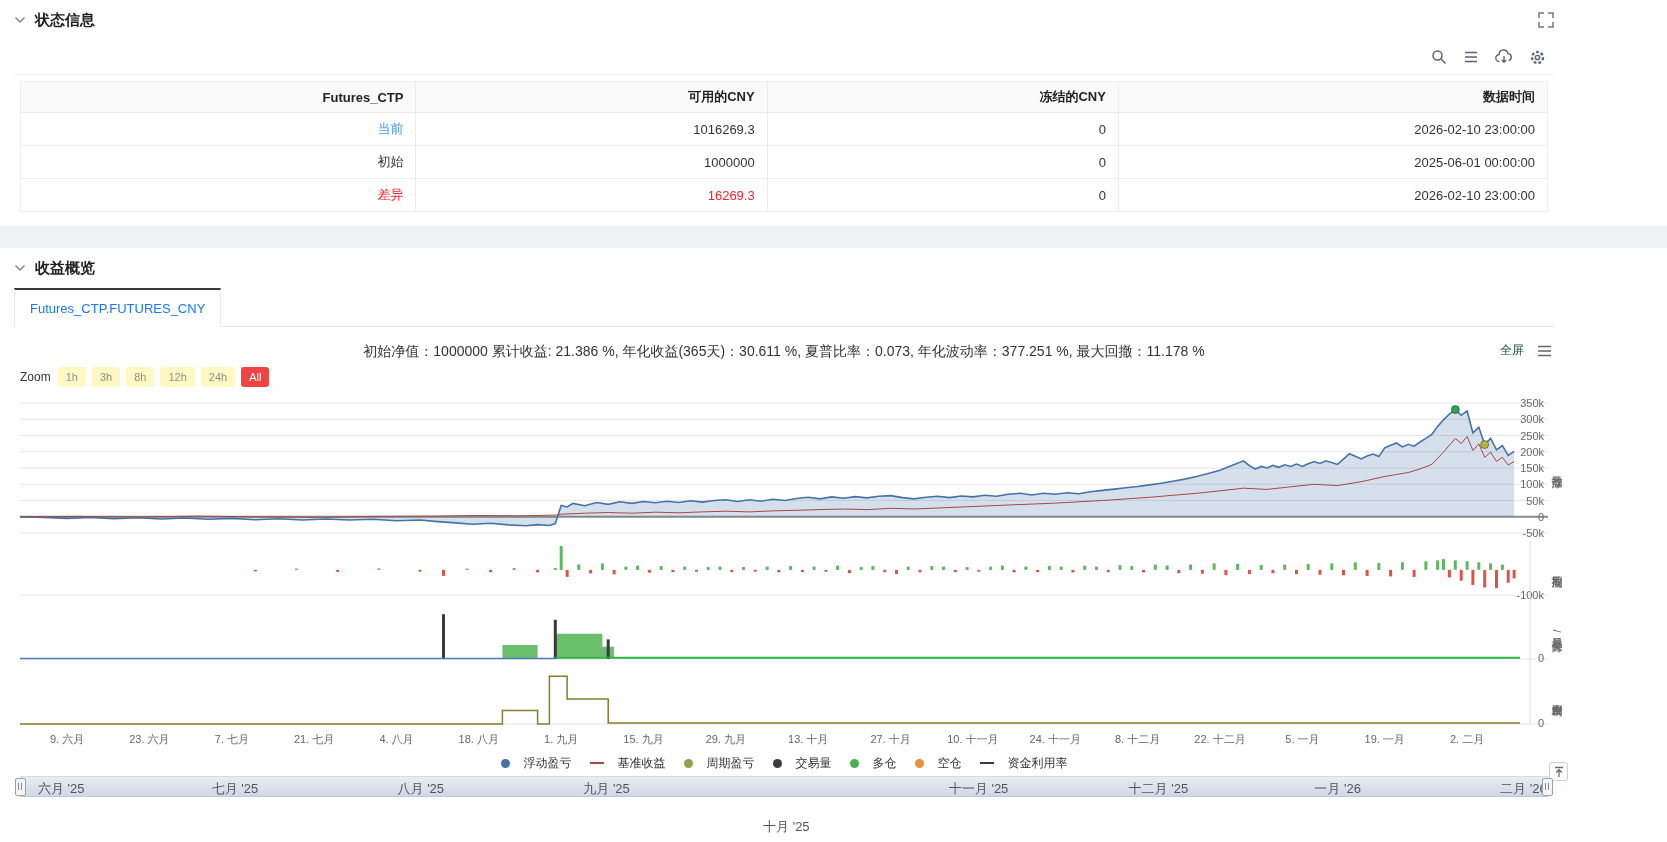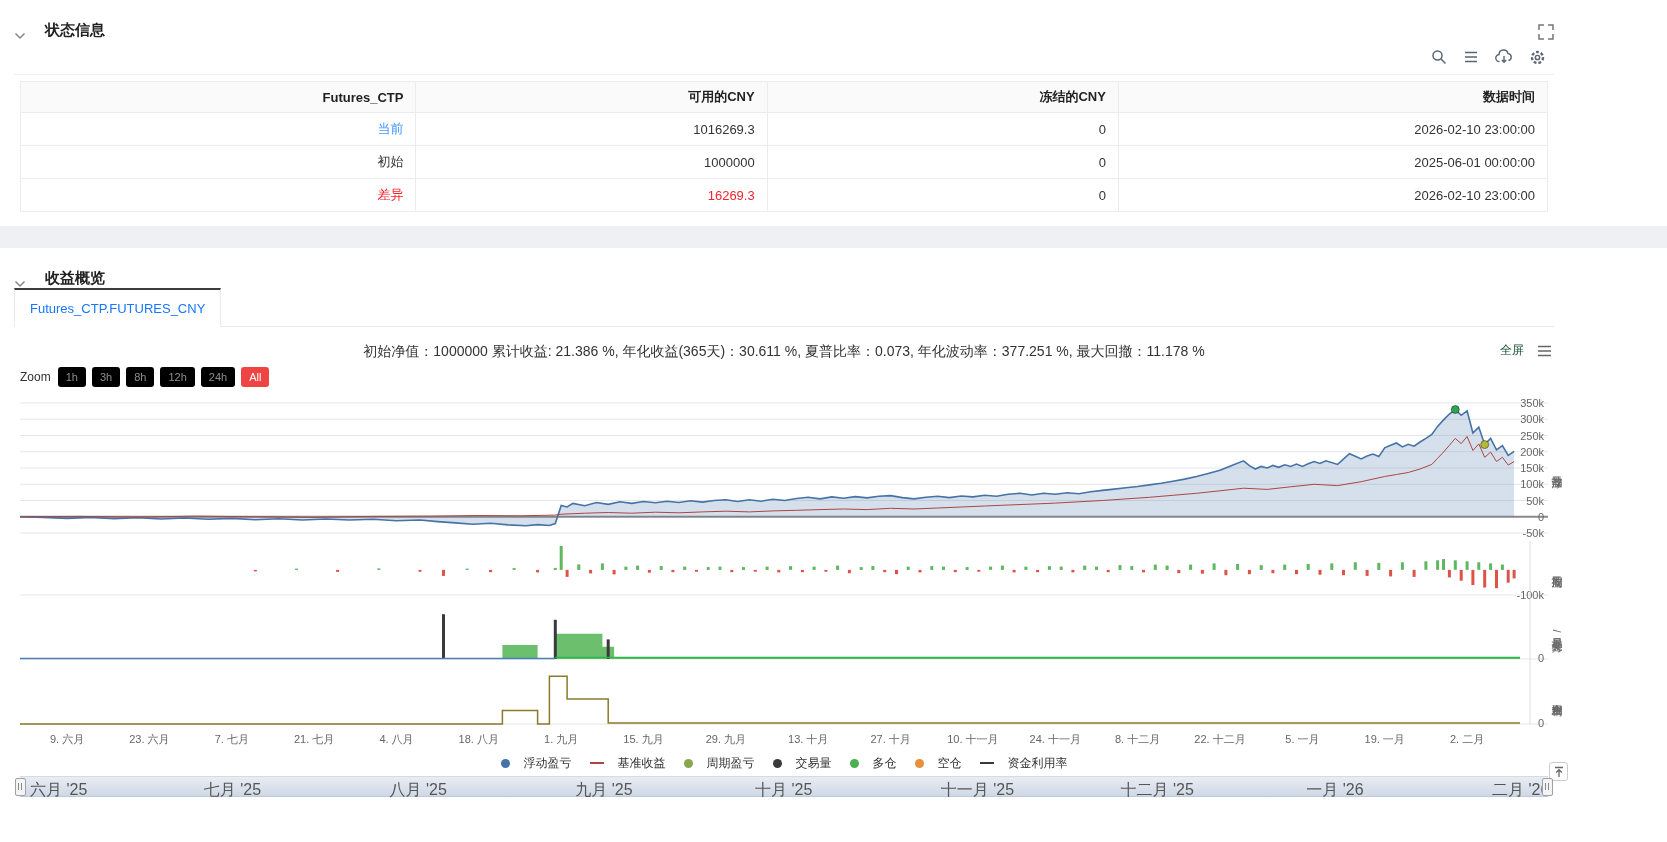"状态信息" .panel-header { align-items: flex-end -> center; gap: 19px -> 9px }
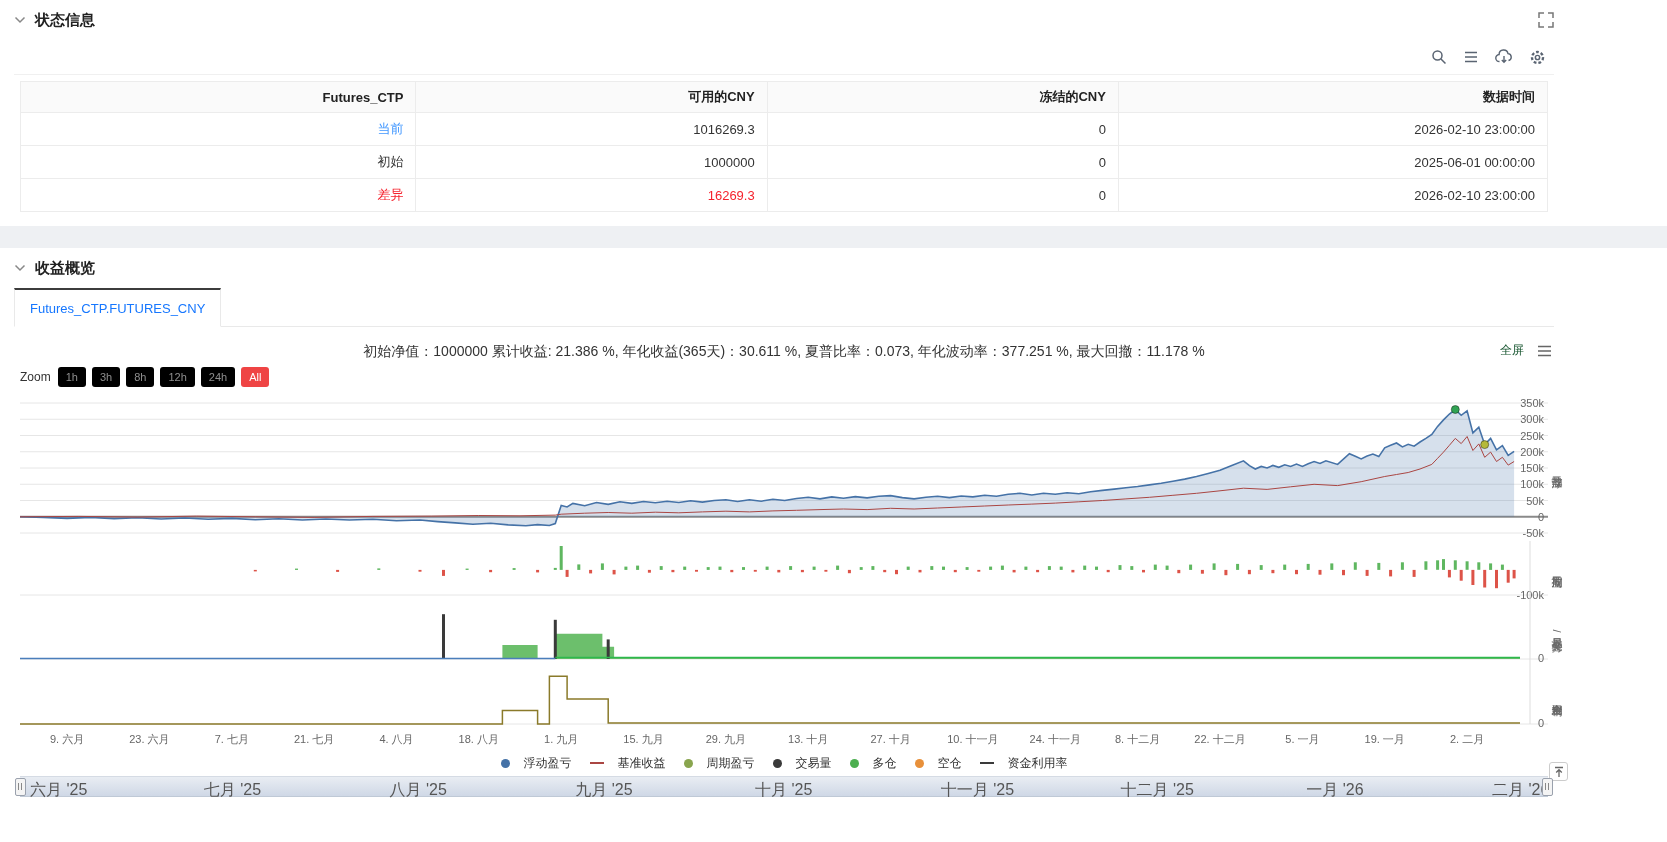"1h" .zoom-btn { background: #000000 -> #fef9c3 }
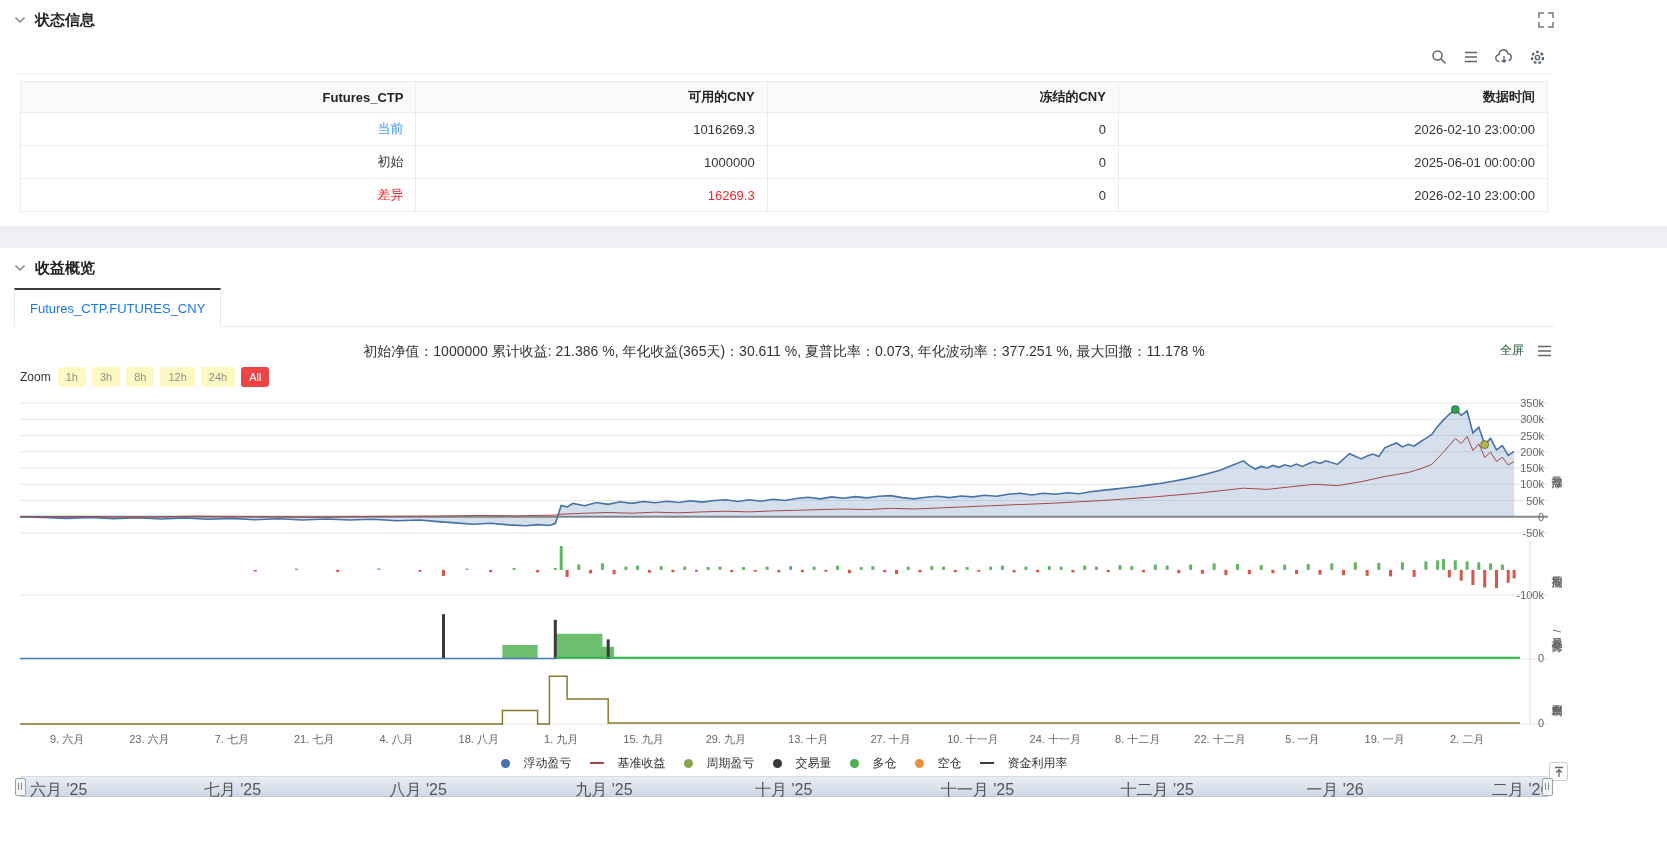"六月 '25" .nav-label { font-size: 16px -> 13px; padding-left: 4px -> 12px }
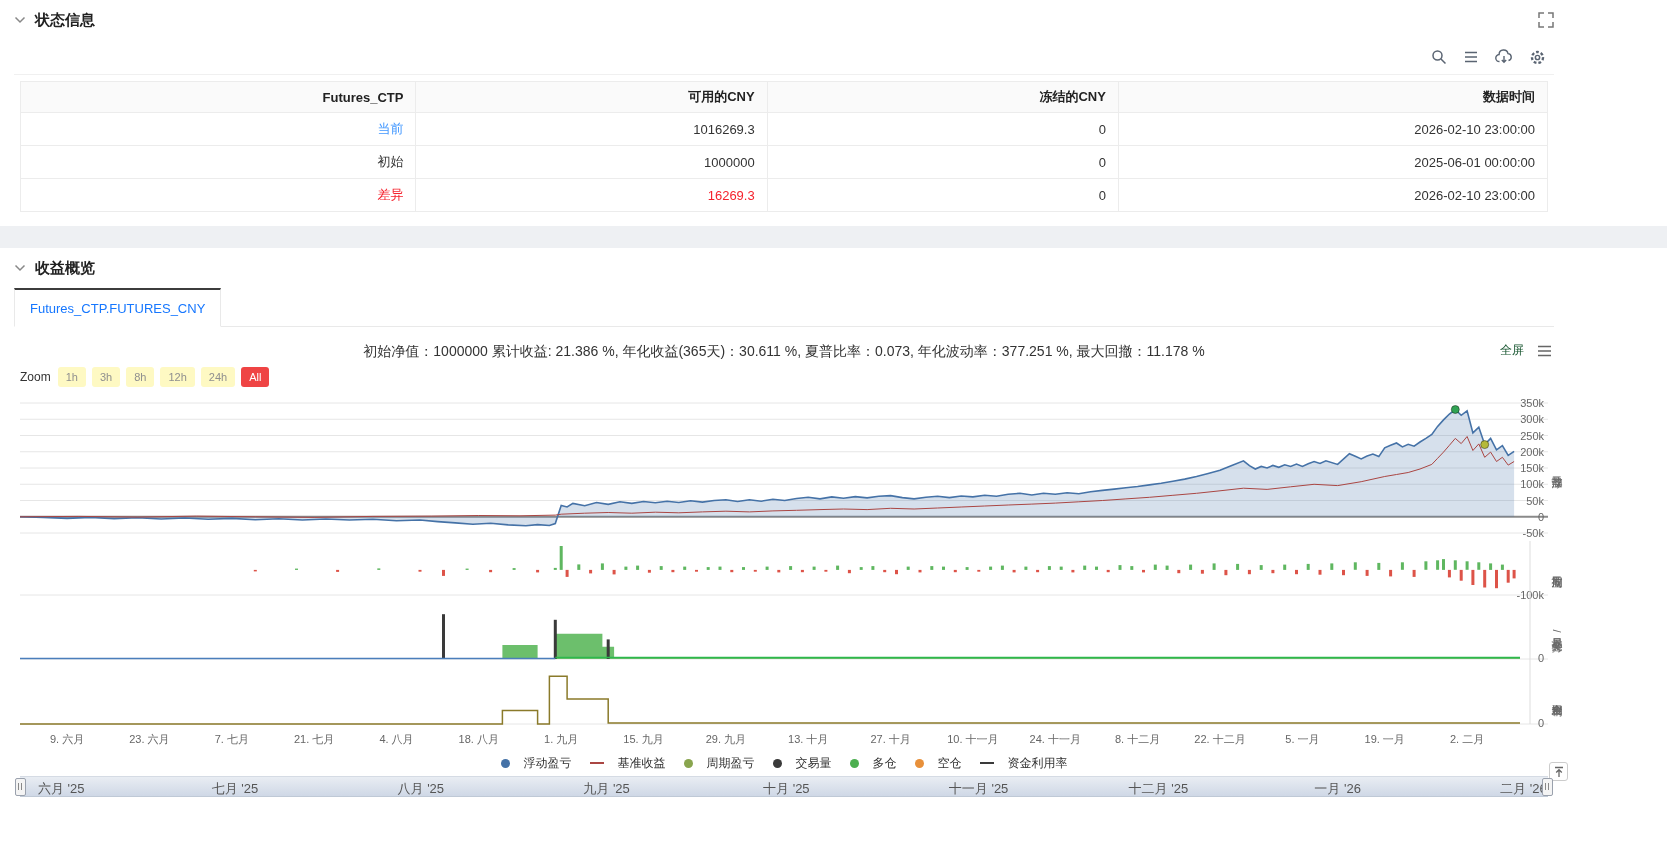"十月 '25" span.nav-label { margin-top: none -> 38px }
